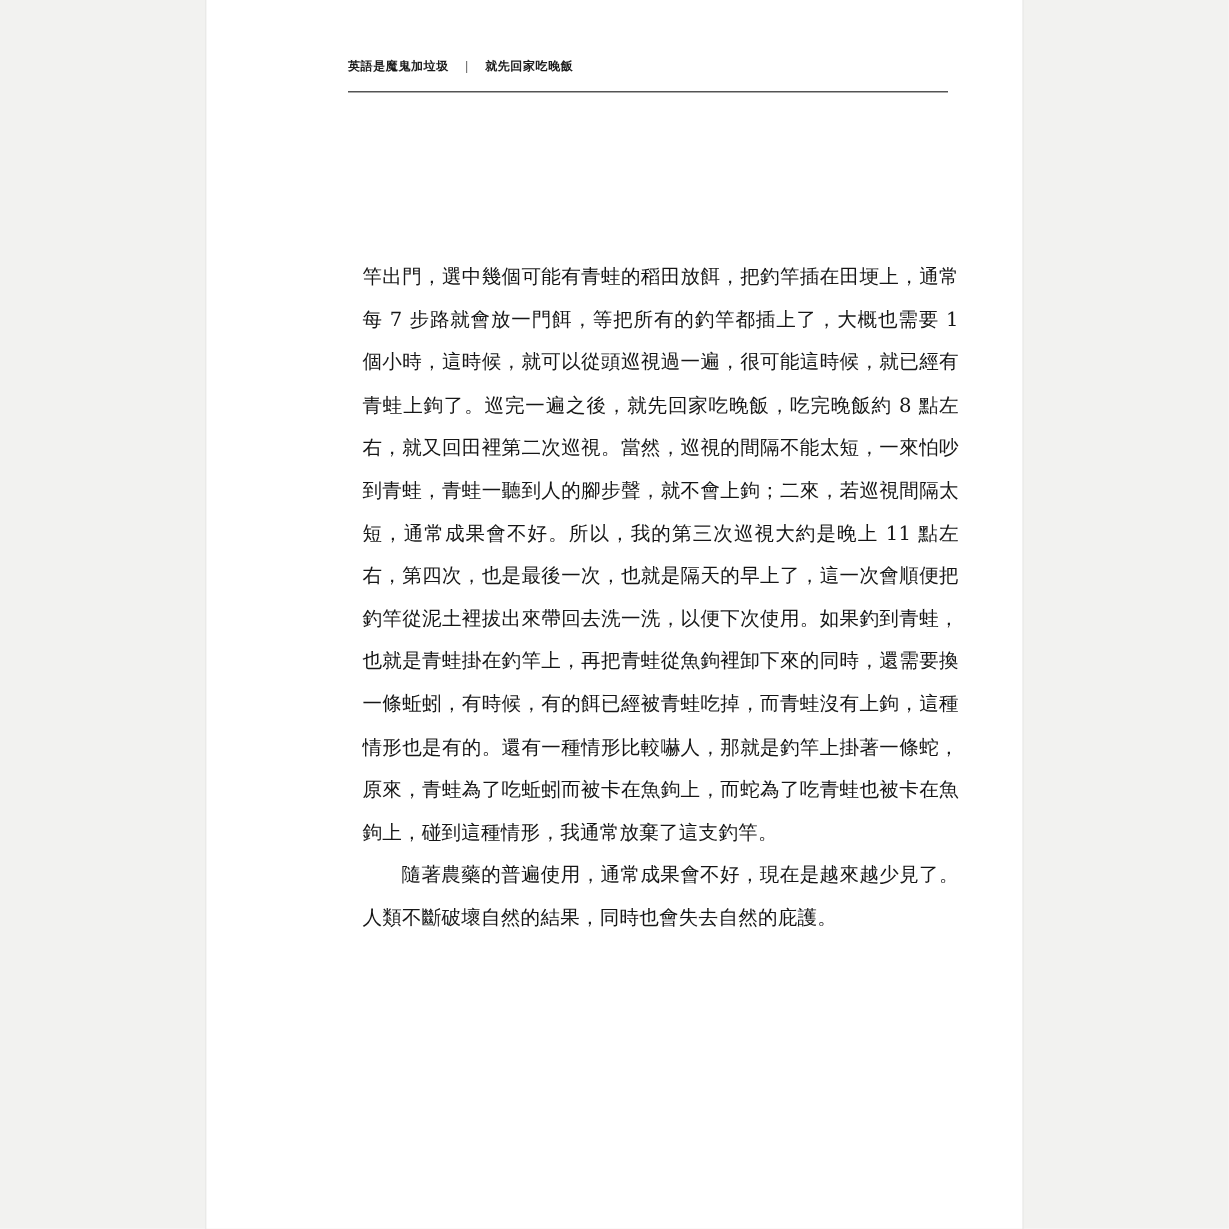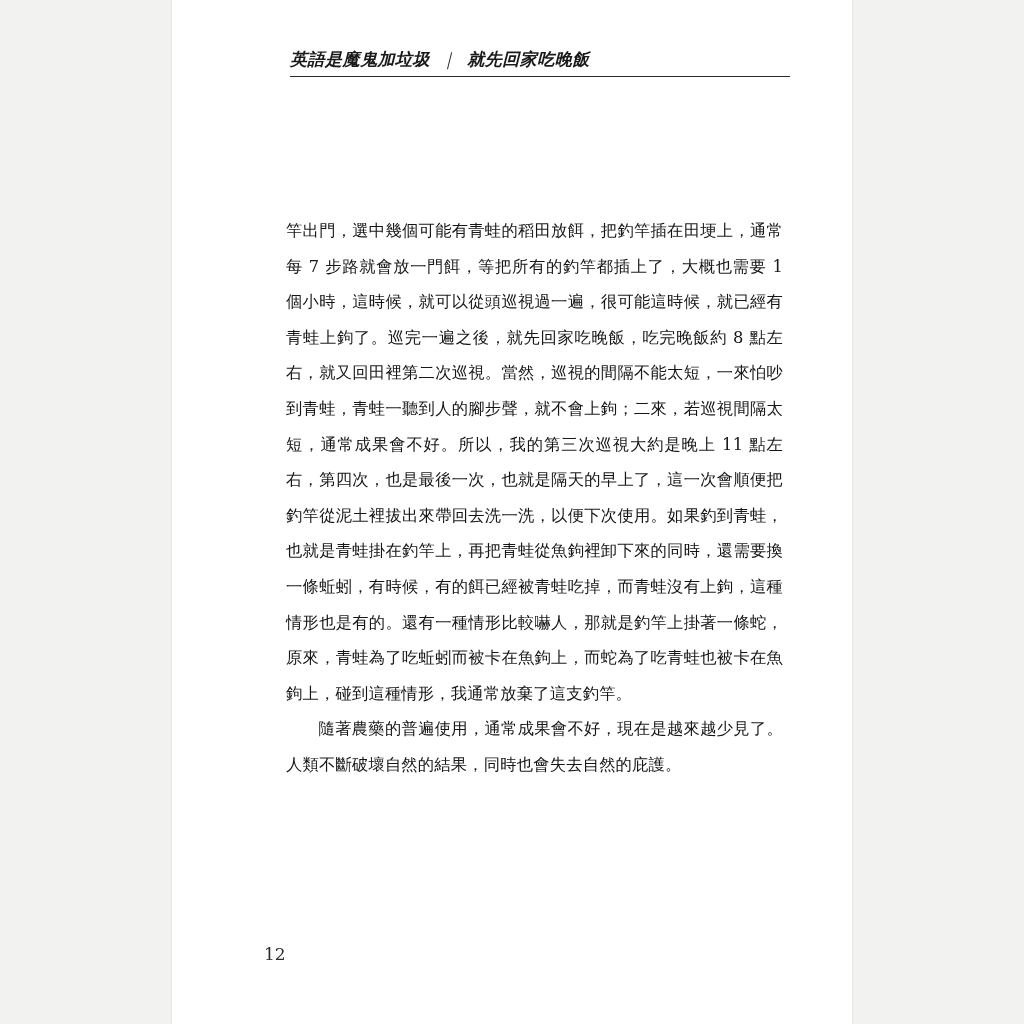"英語是魔鬼加垃圾" .header-line { font-size: 17px -> 10px; font-style: italic -> none }
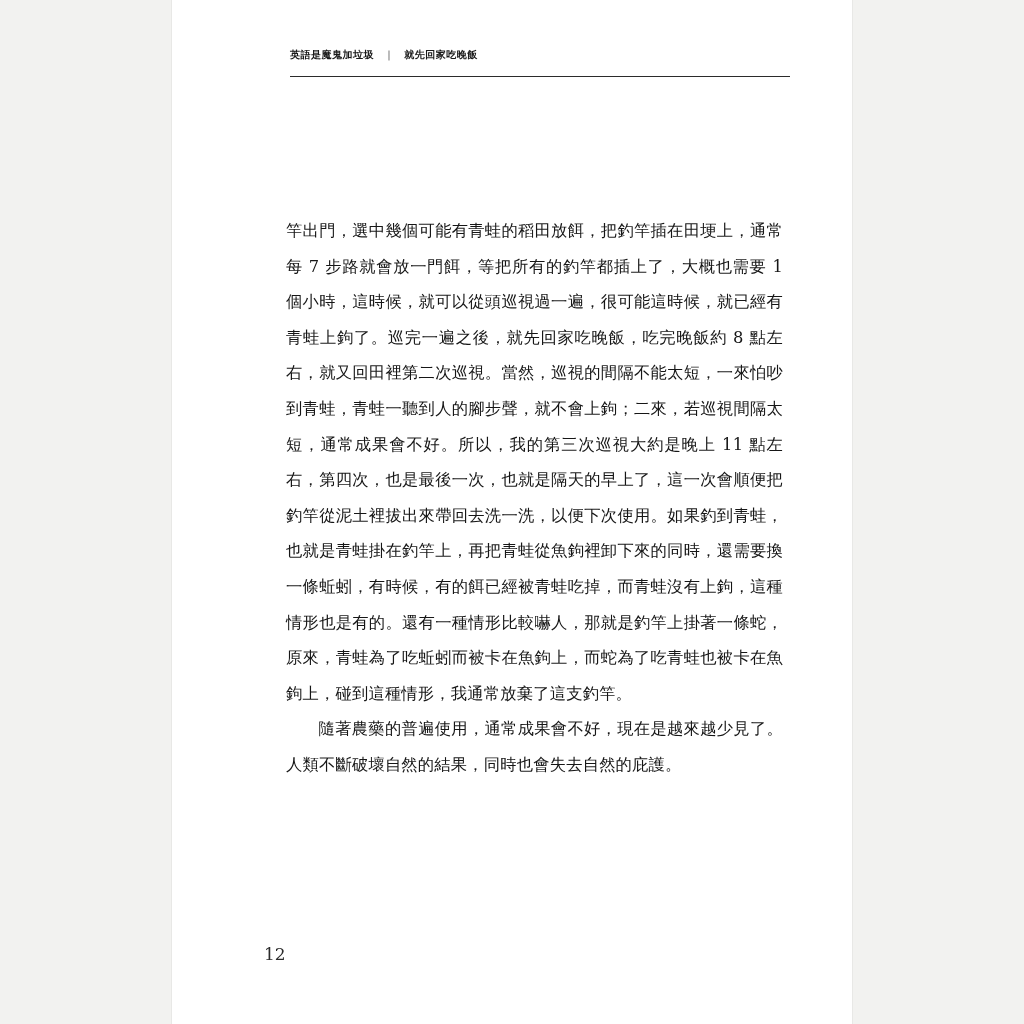"竿出門，選中幾個可能有青蛙的稻田放餌，把釣竿插在田埂上，通常每 7" .body-block { left: 114px -> 130px }
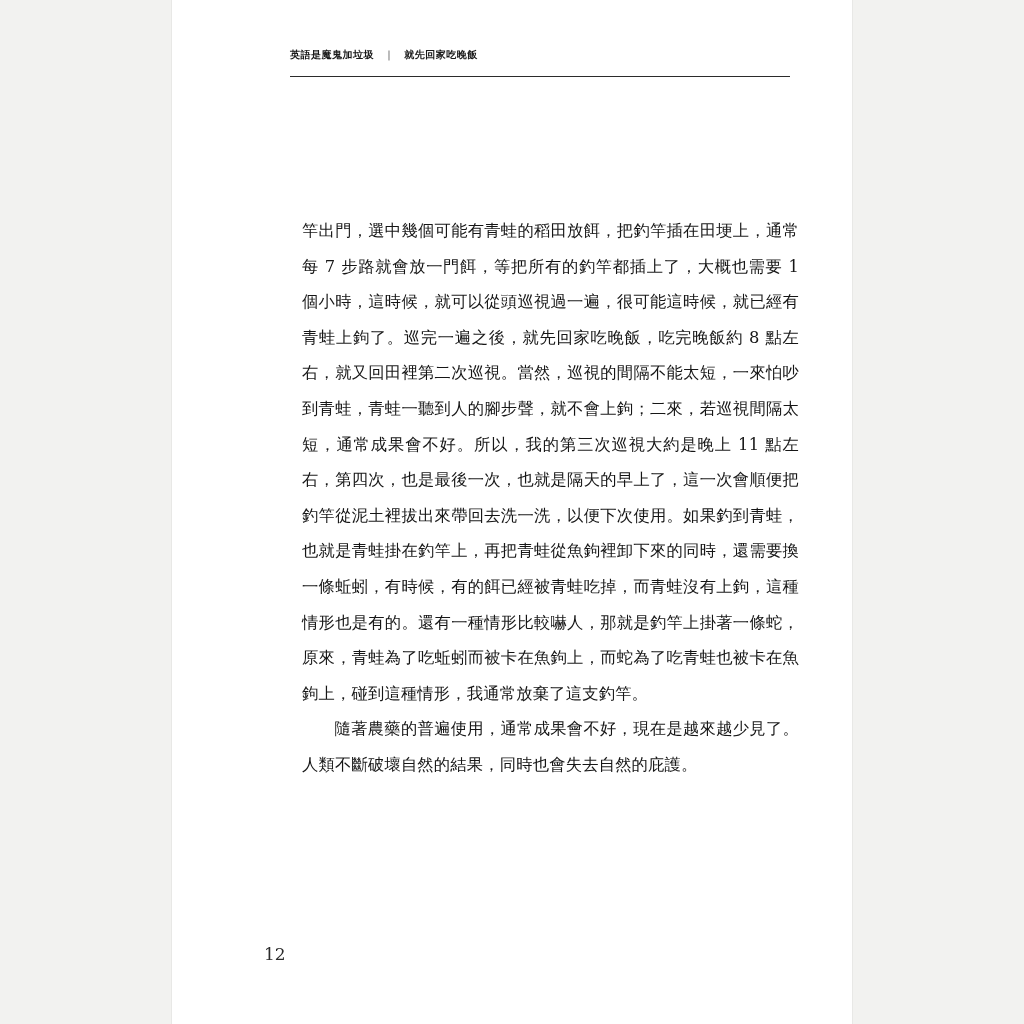"12" div.folio-wrap { html: <div> <span>12</span> </div> -> none }
